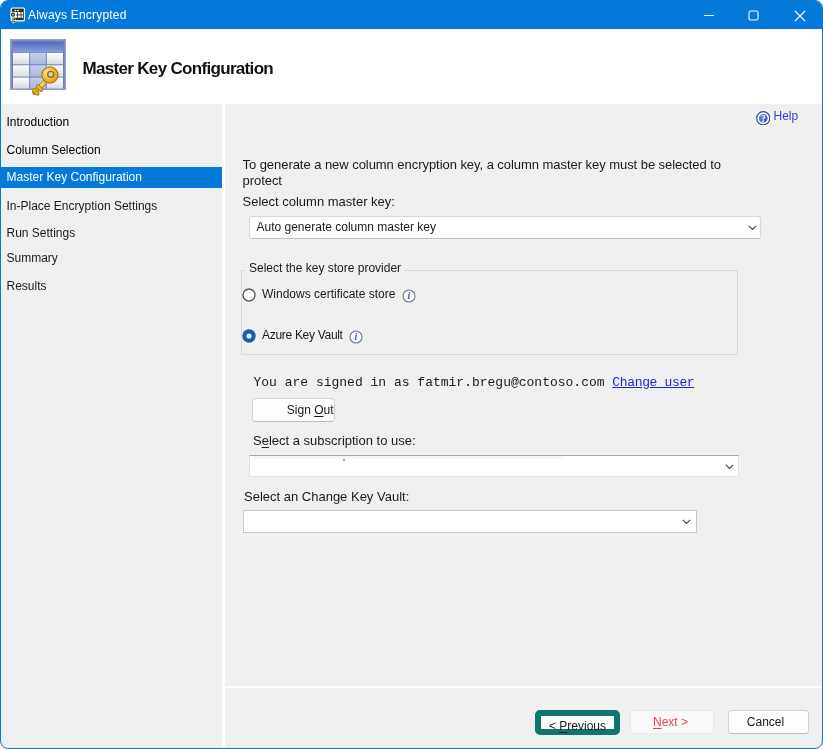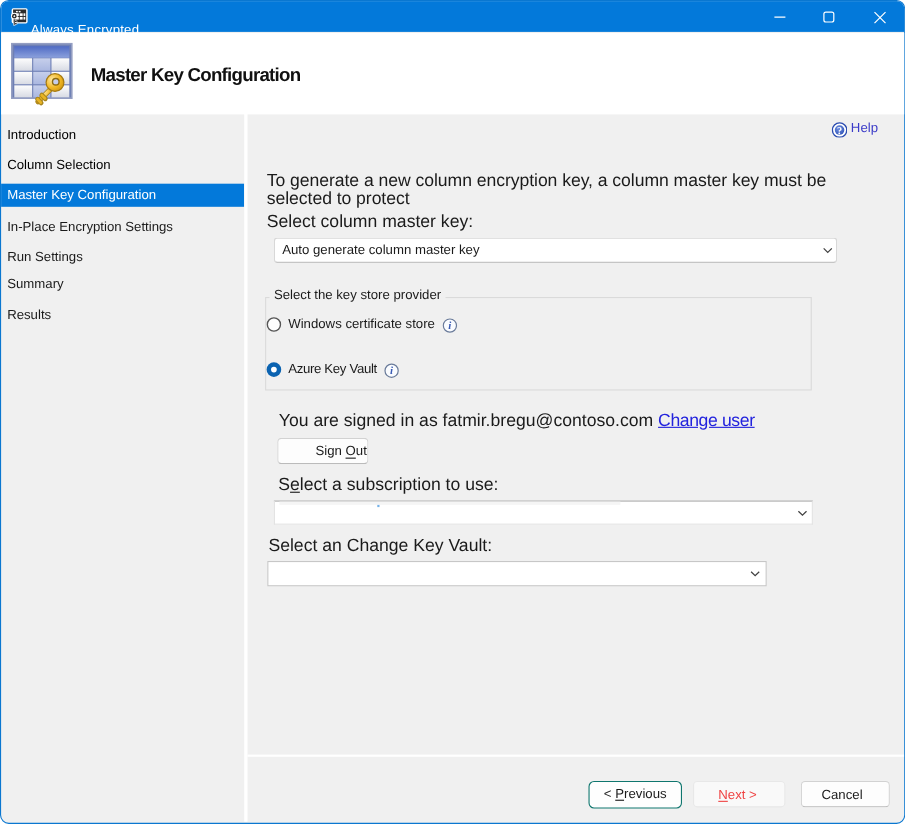"Always Encrypted" #tbtitle { top: 12px -> 0 }
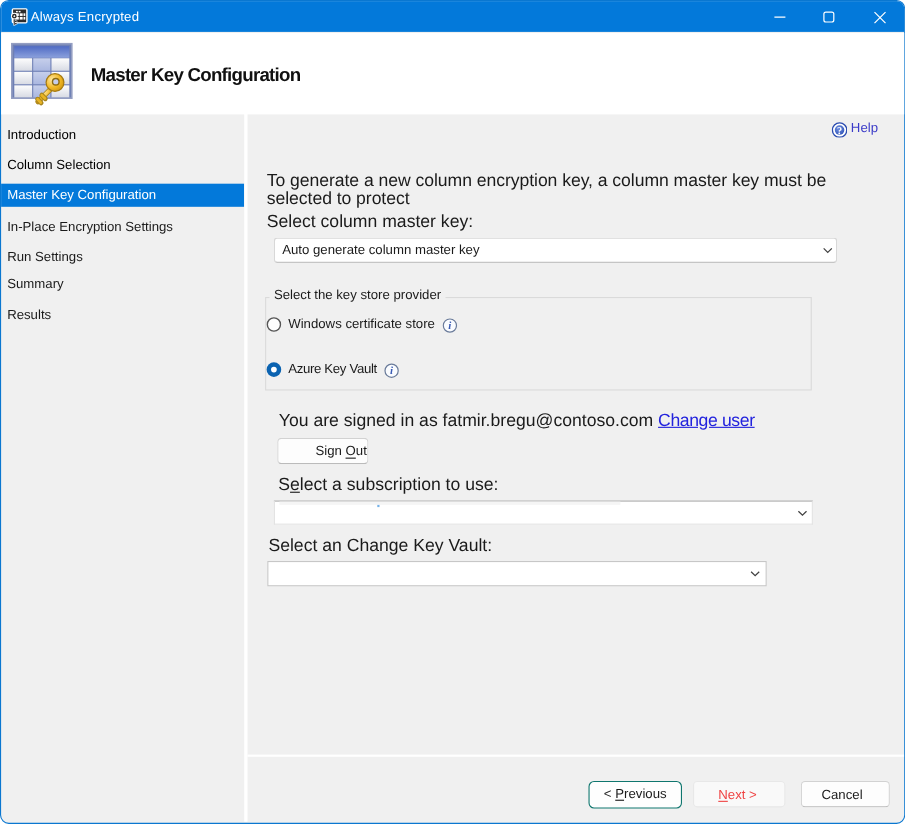"To generate a new column" .t12 { font-size: 16px -> 13px }
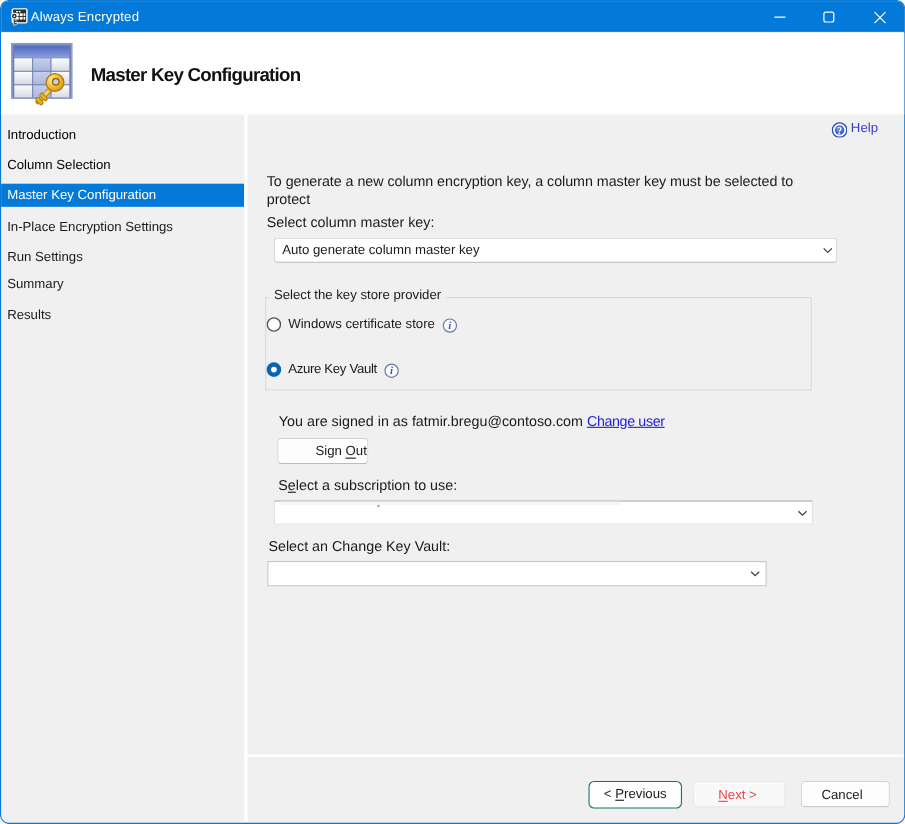"You are signed in as" #signedin { font-family: none -> Liberation Mono, monospace }
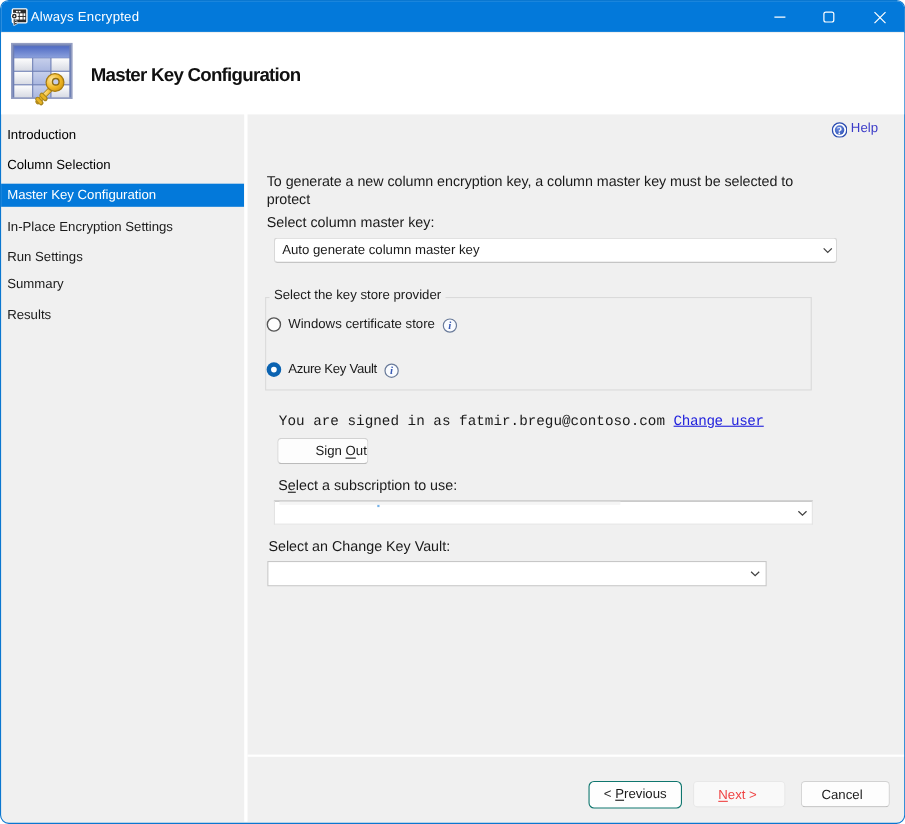"< Previous" #bprev { border: 1px solid #0f766e -> 6px solid #0f766e }
